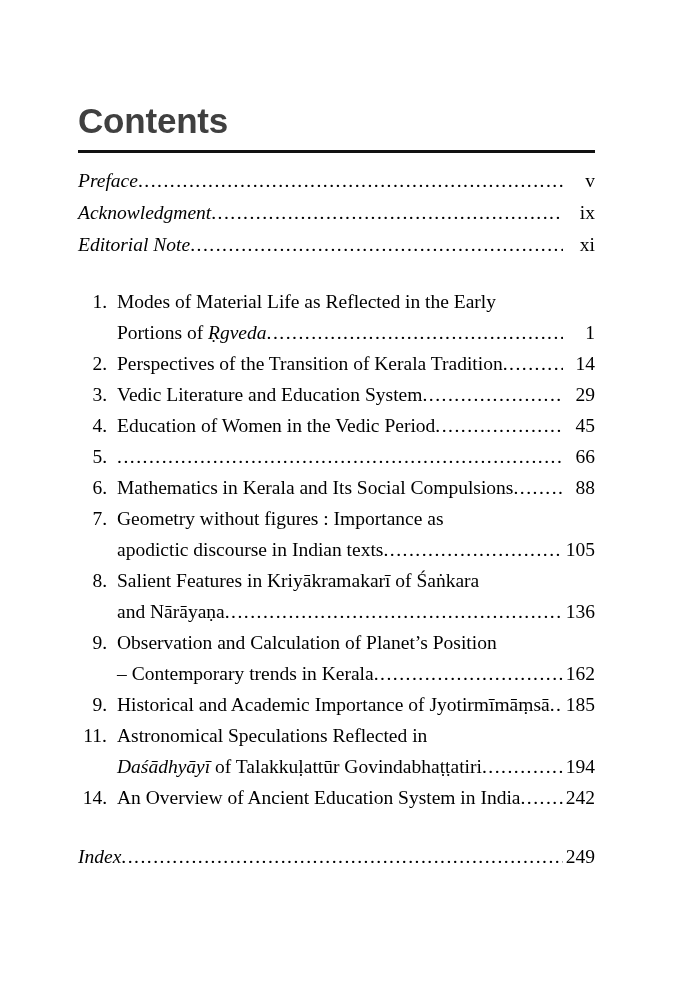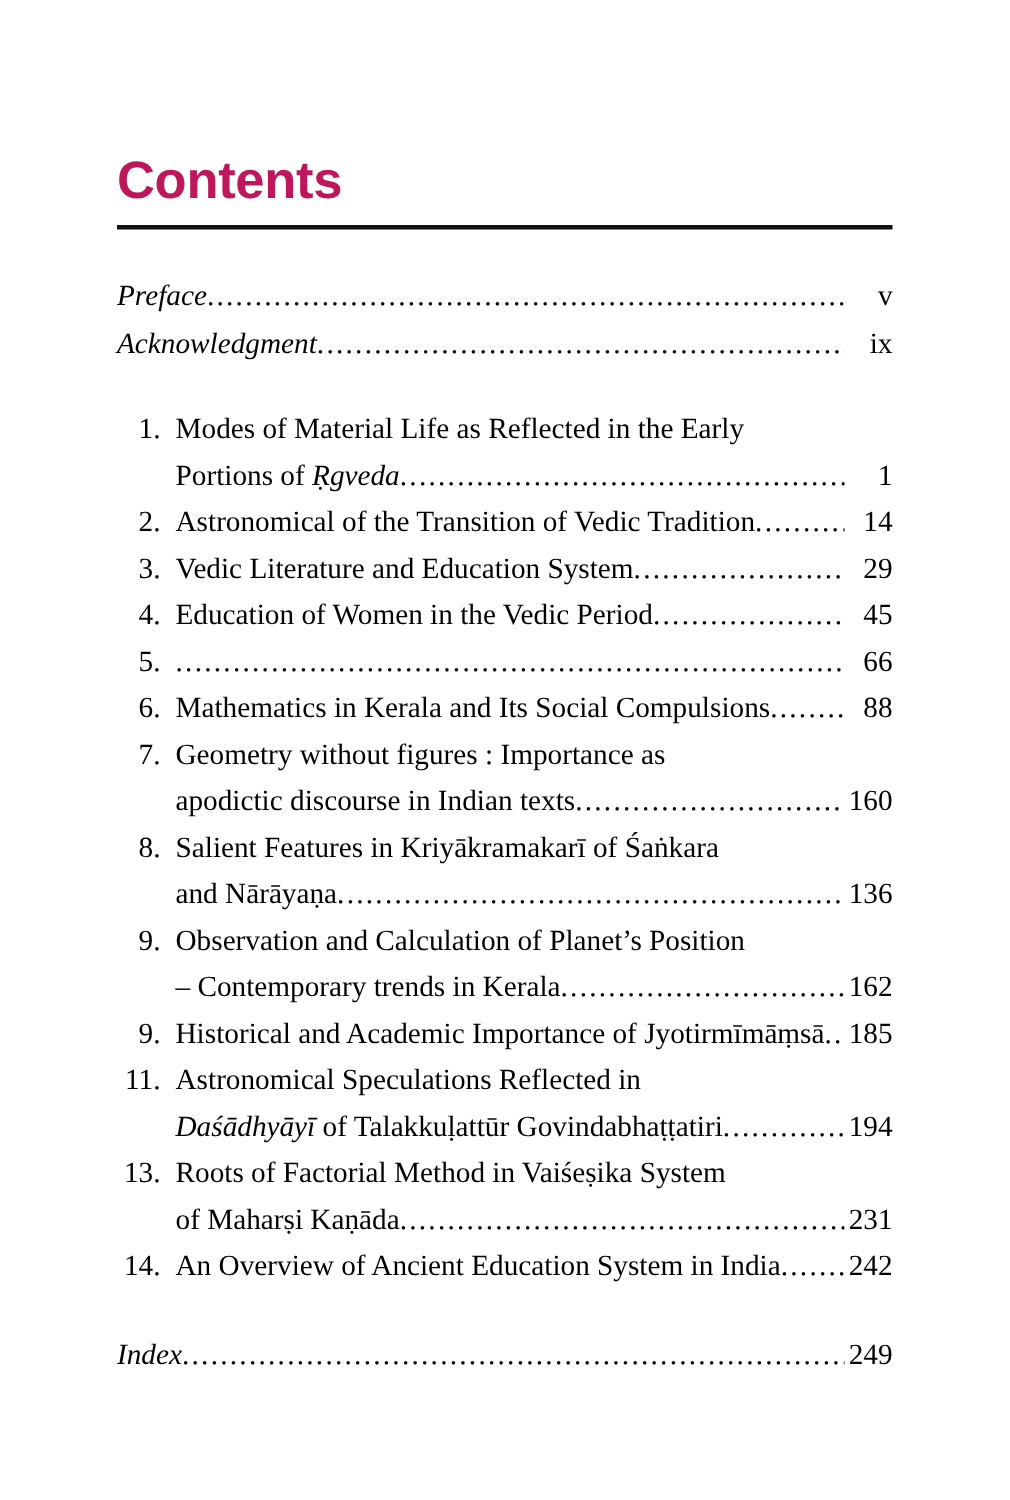"Contents" .toc-title { color: #be185d -> #404040 }
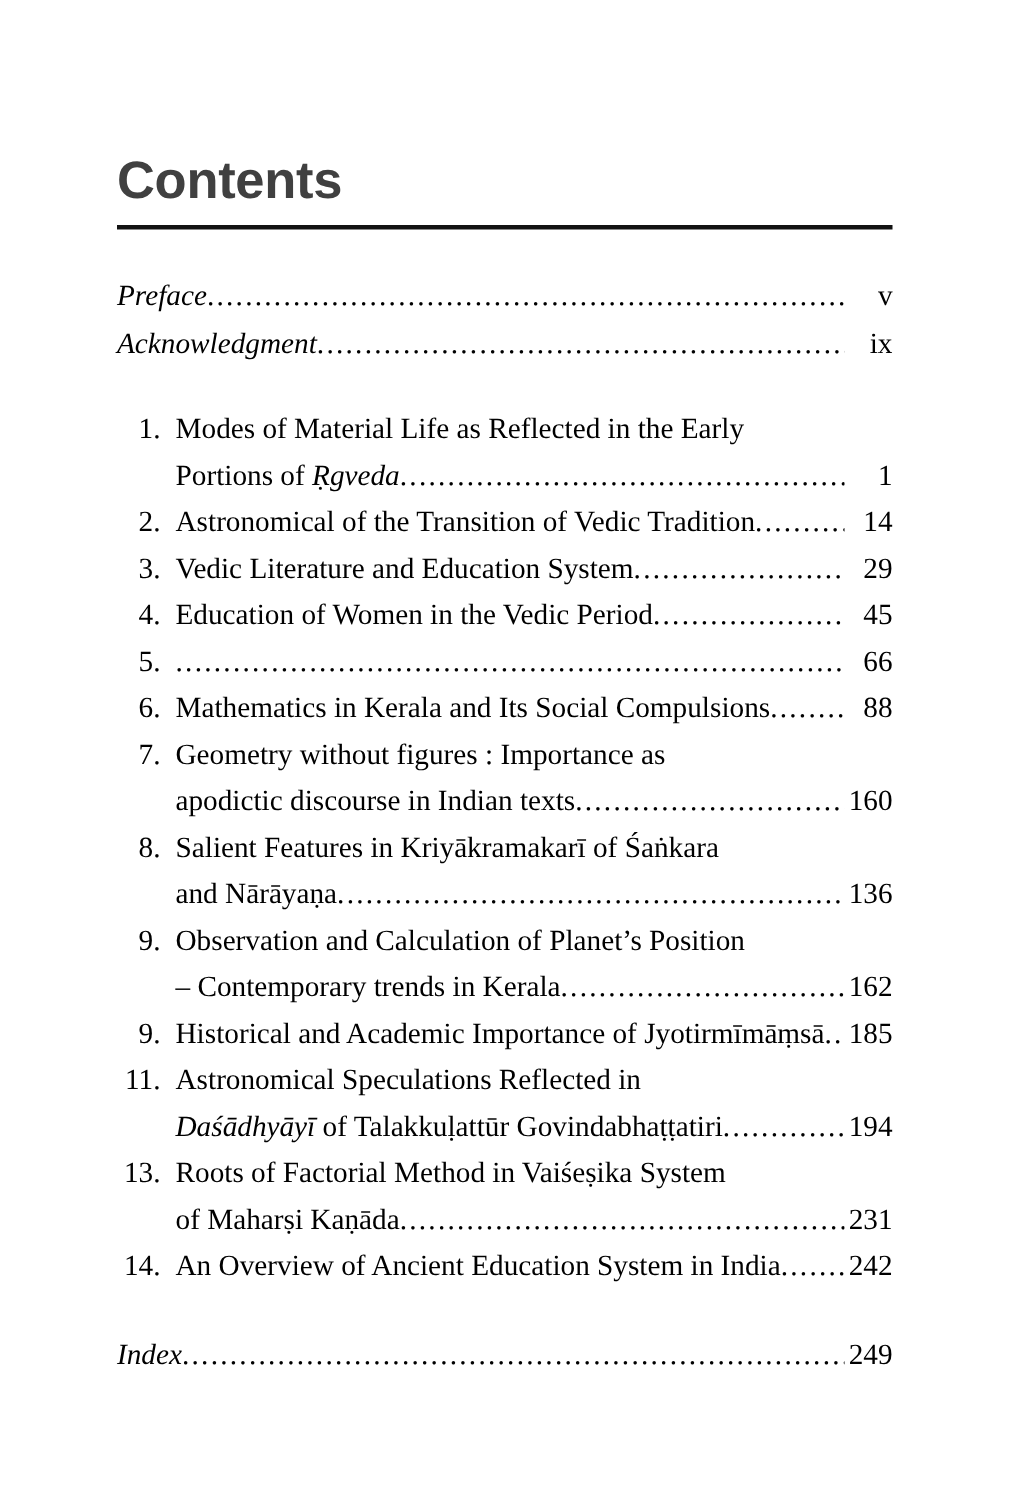"Preface" .front-matter { margin-top: 29px -> 12px }
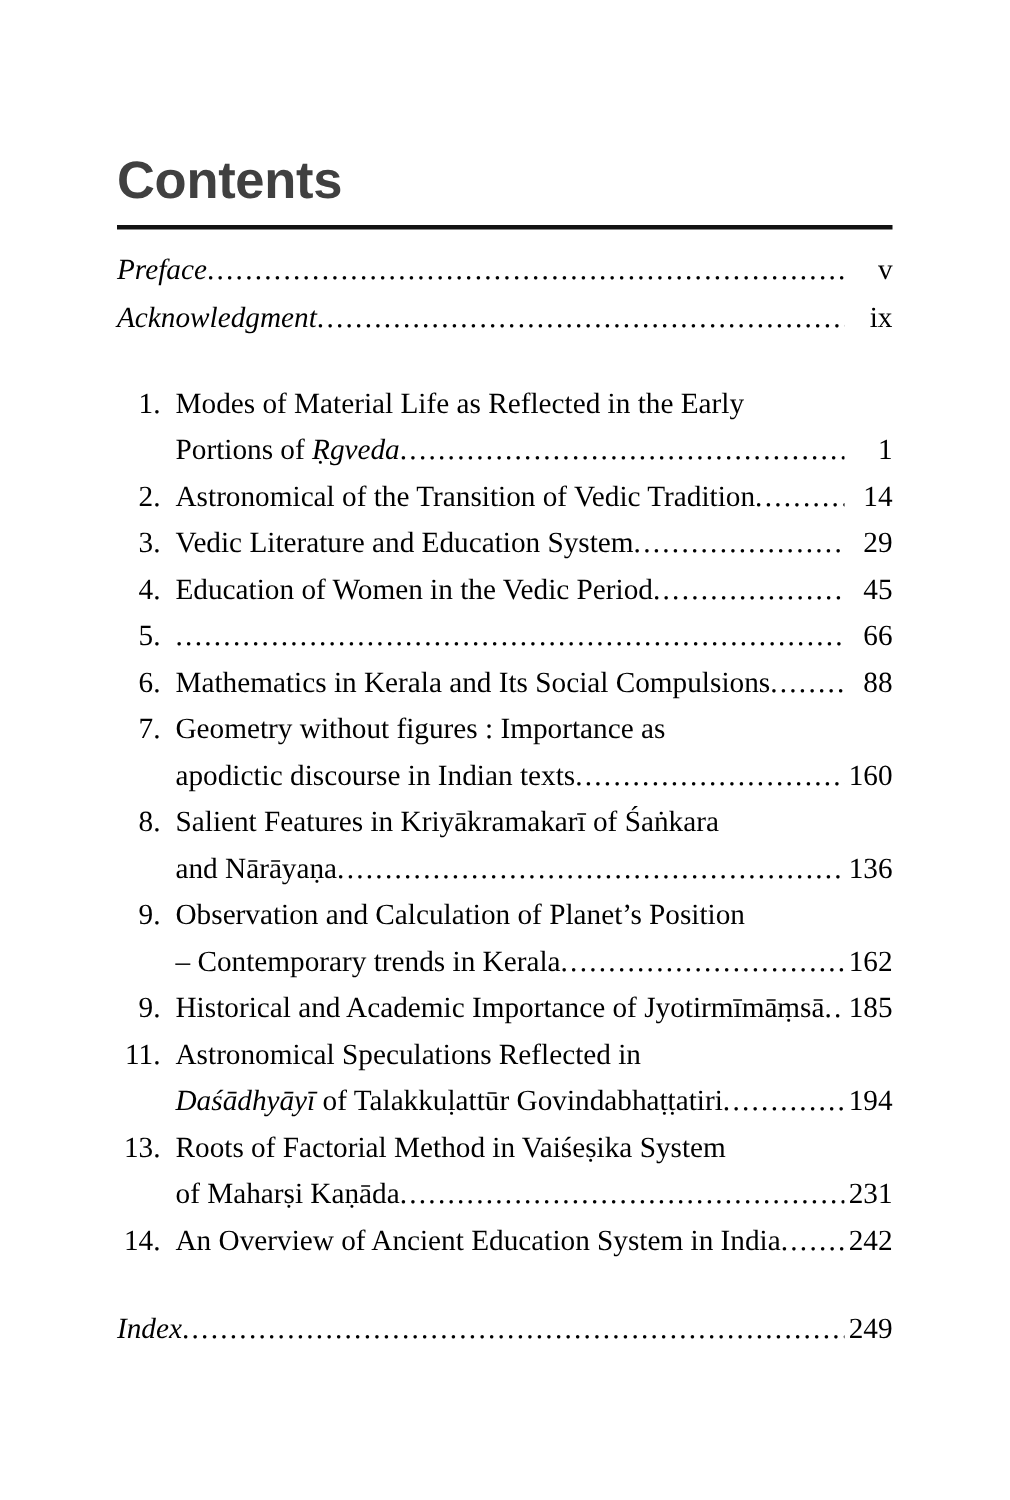"Editorial Note" div.entry { html: none -> <div> <span>Editorial Note</span> <span></span> <span>xi</span> </div> }
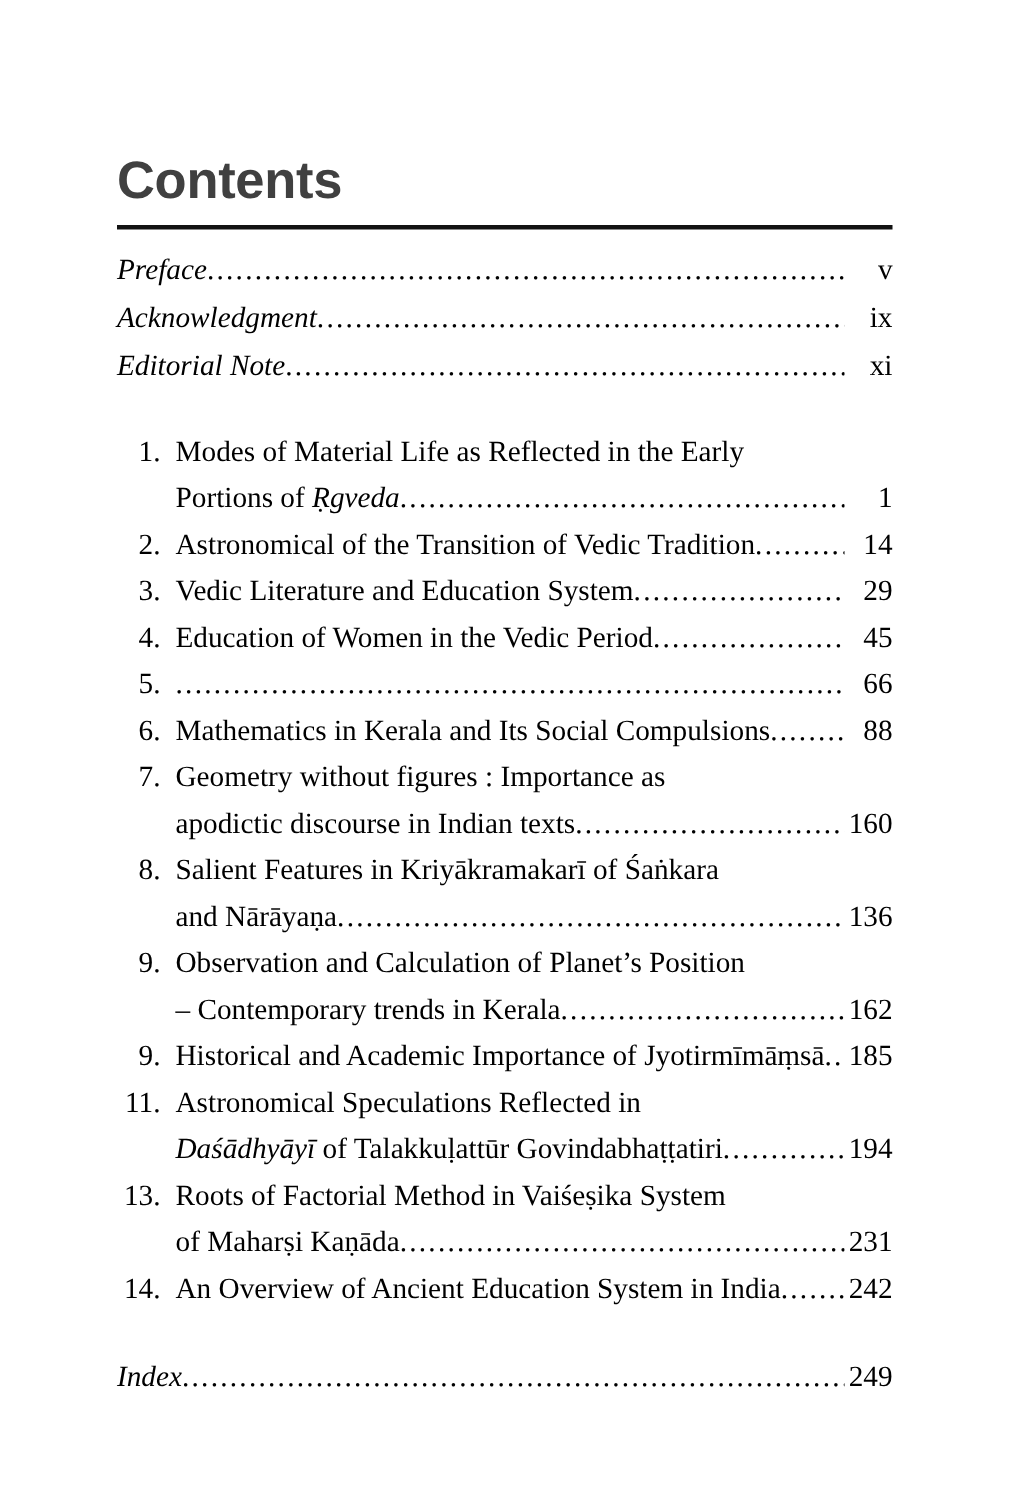"Astronomical of the Transition of" span.ch-text { text: Astronomical of the Transition of Vedic -> Perspectives of the Transition of Kerala }
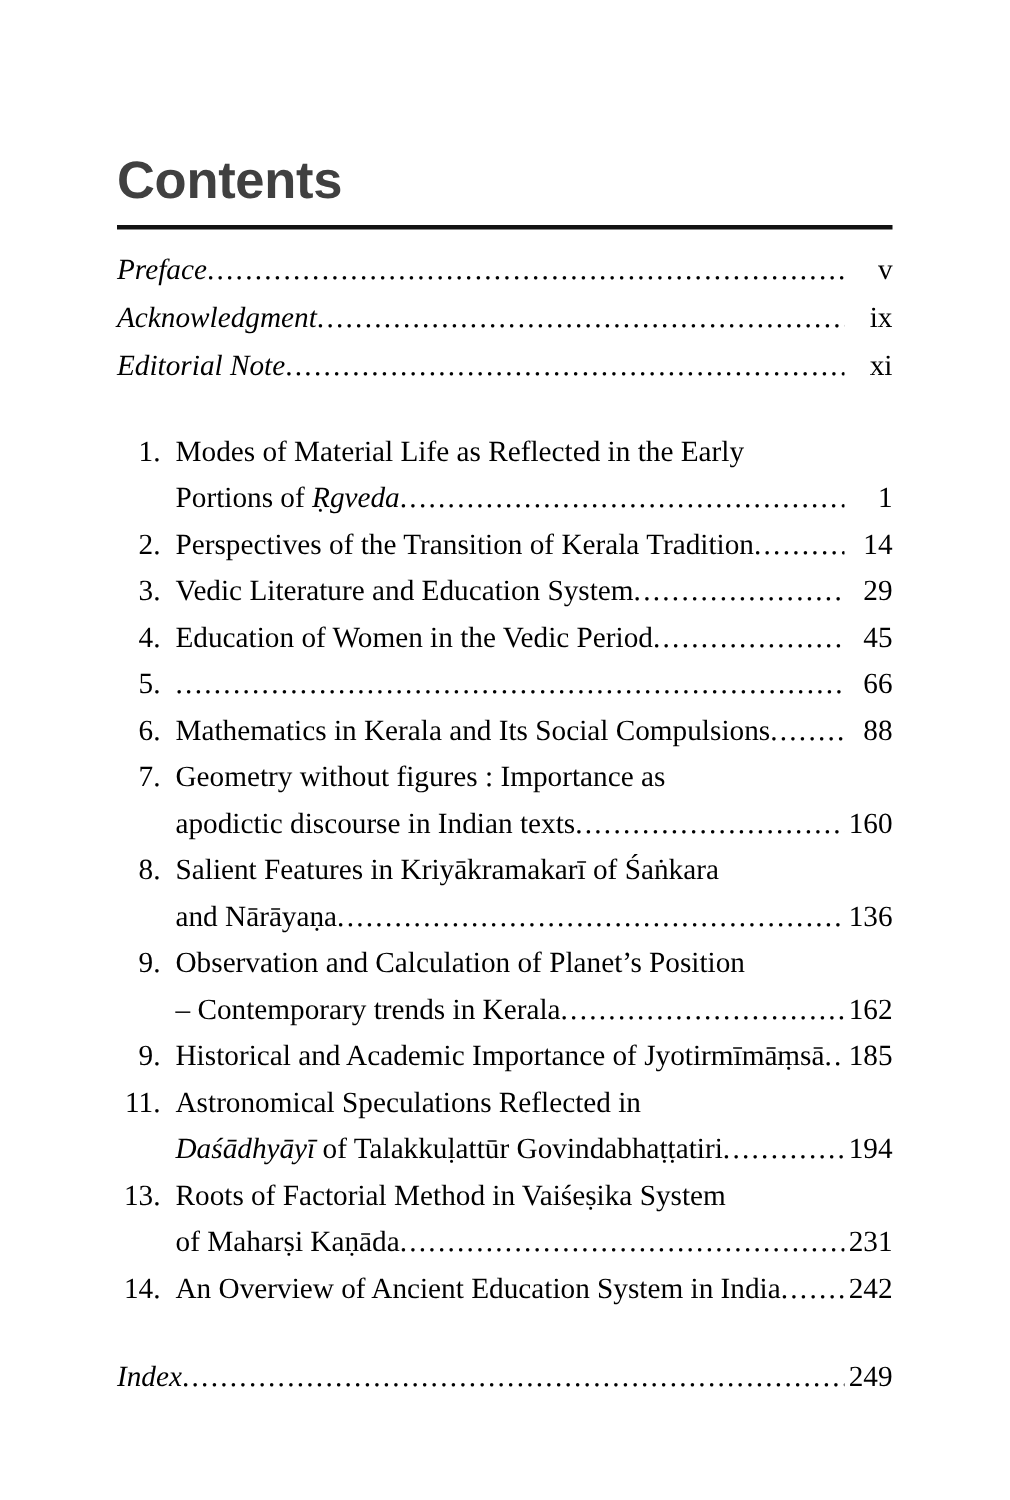"160" span.pageno { text: 160 -> 105 }
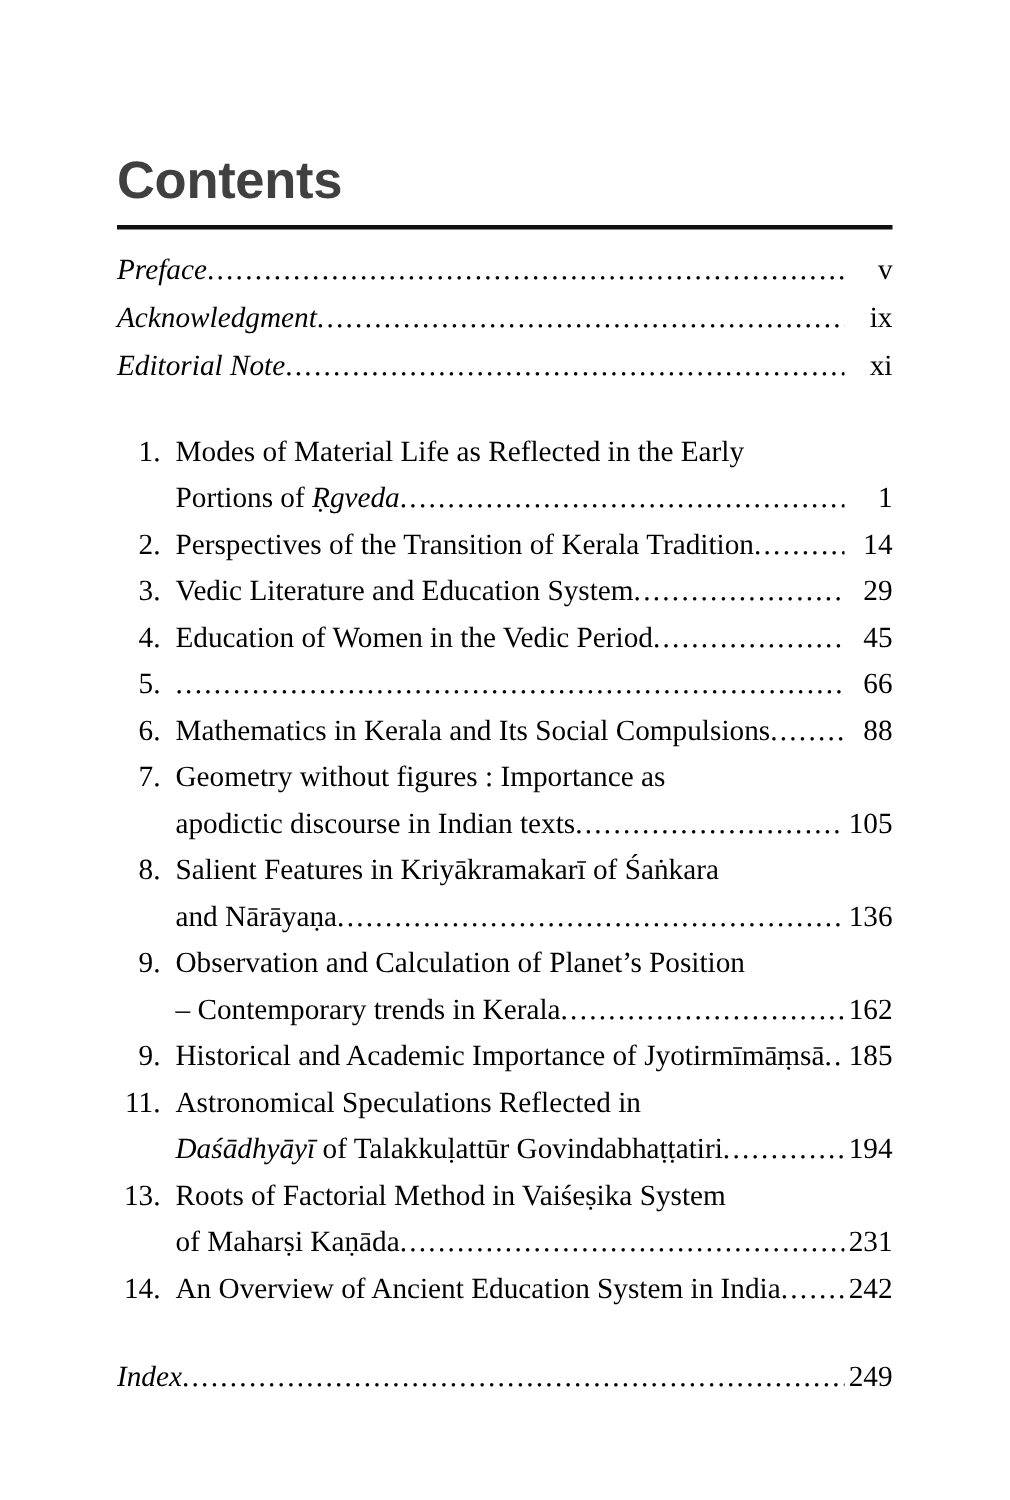"13." div.chapter { html: <div> <span>13.</span> <div> <div> <span>Roots of Factorial Method in Vaiśeṣika System</span> </div> <div> <span>of Maharṣi Kaṇāda</span> <span></span> <span>231</span> </div> </div> </div> -> none }
